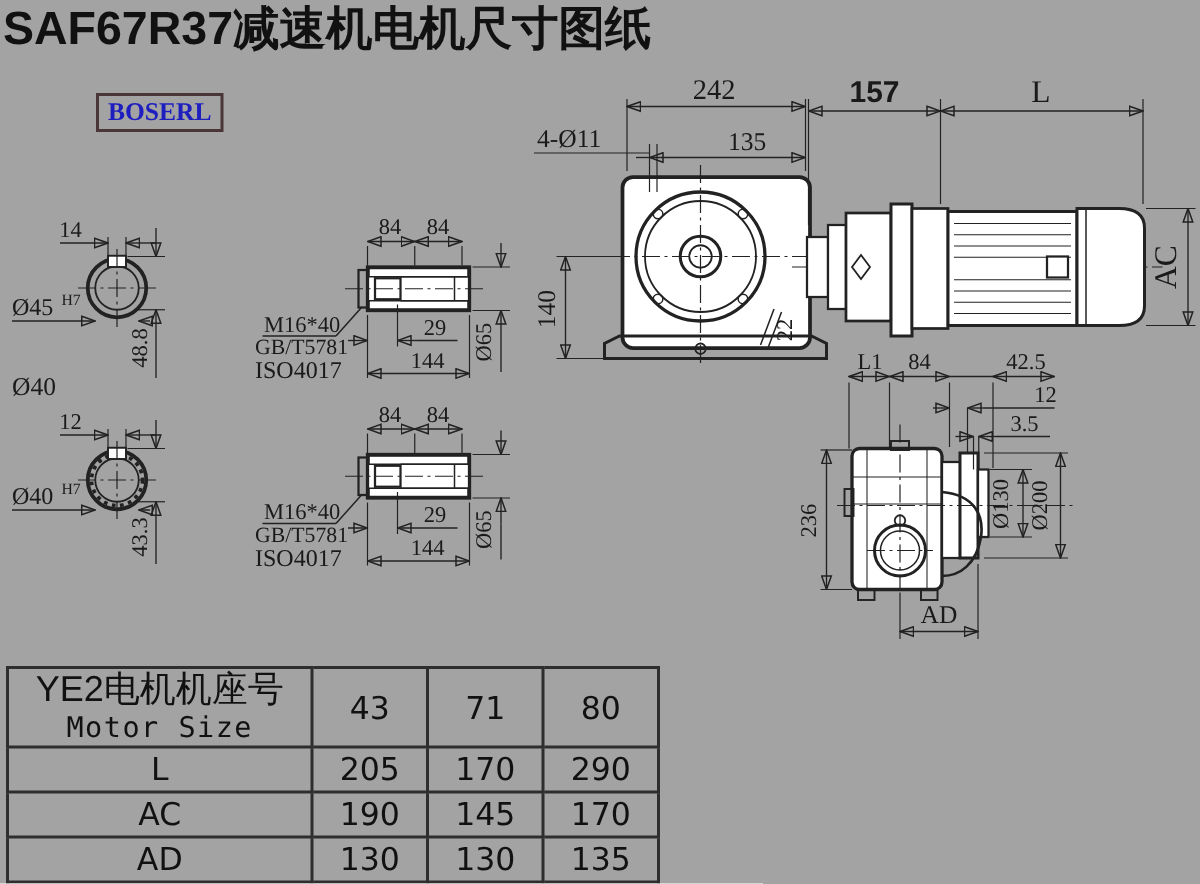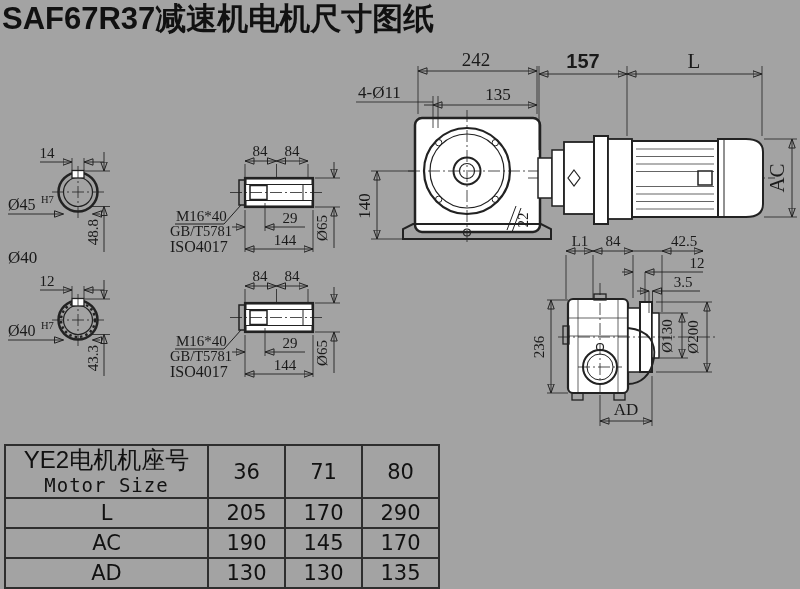"BOSERL" div { html: none -> <div>BOSERL</div> }
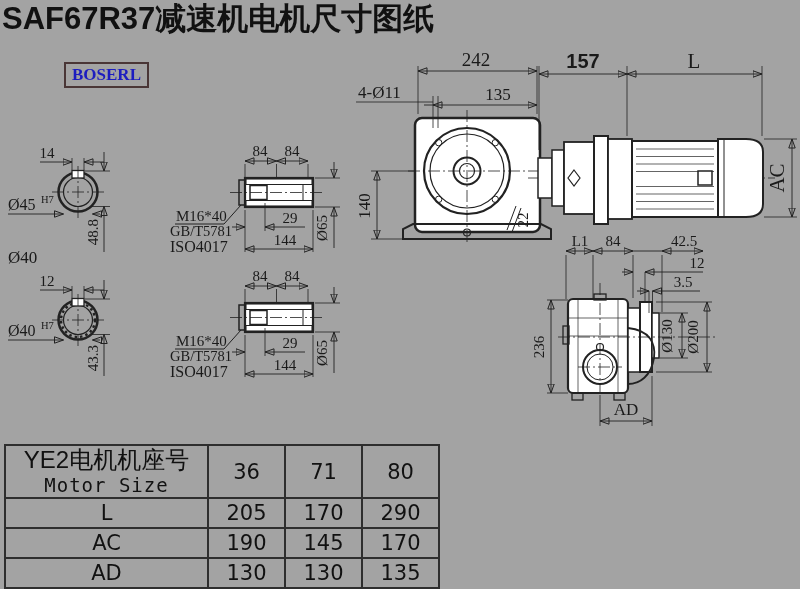"36" td.val-cell { text: 36 -> 43 }
